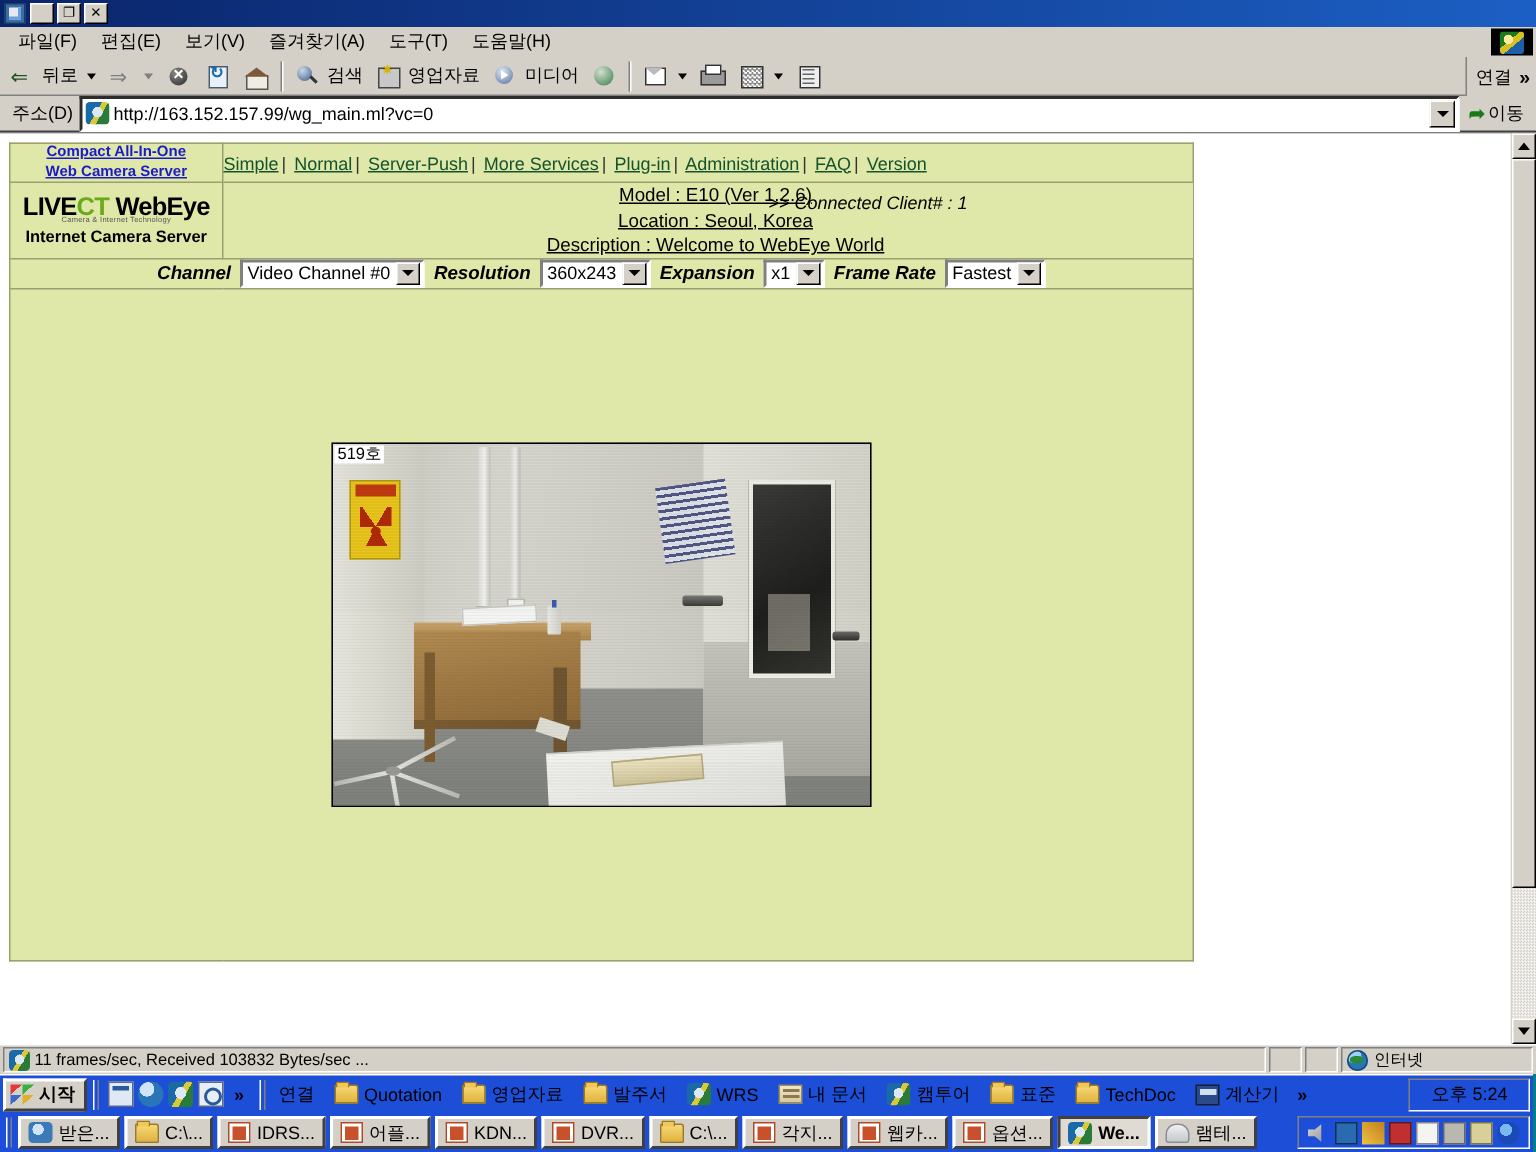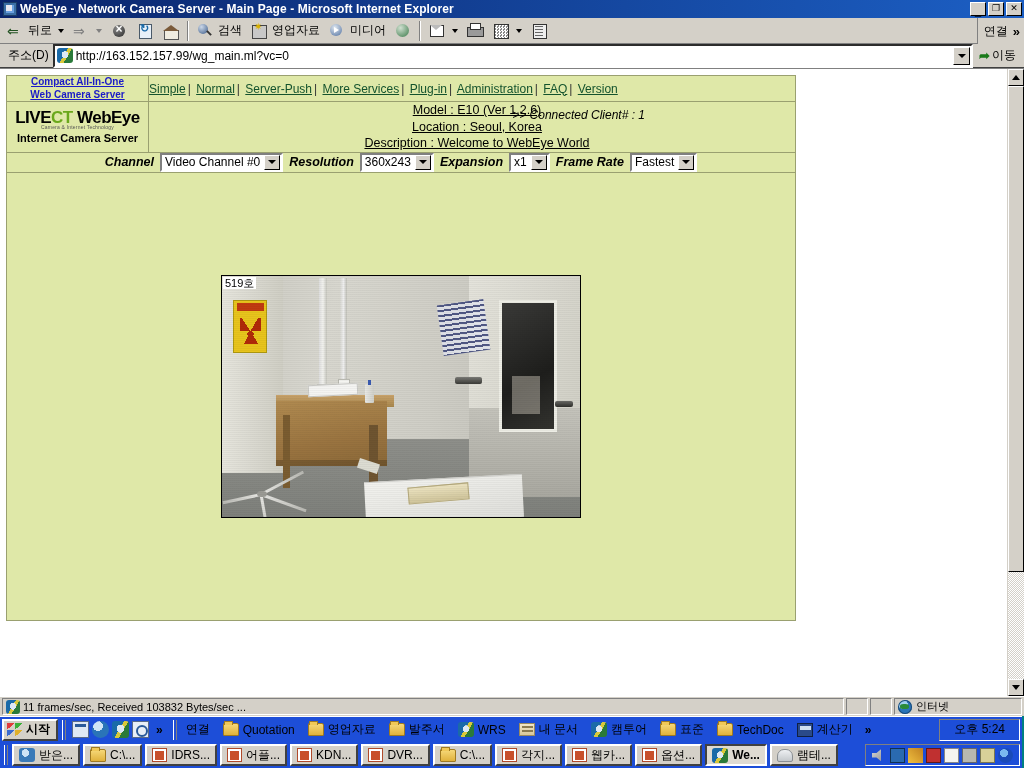"WebEye - Network Camera Server" div.title-text { html: <div>WebEye - Network Camera Server - Main Page - Microsoft Internet Explorer</div> -> none }
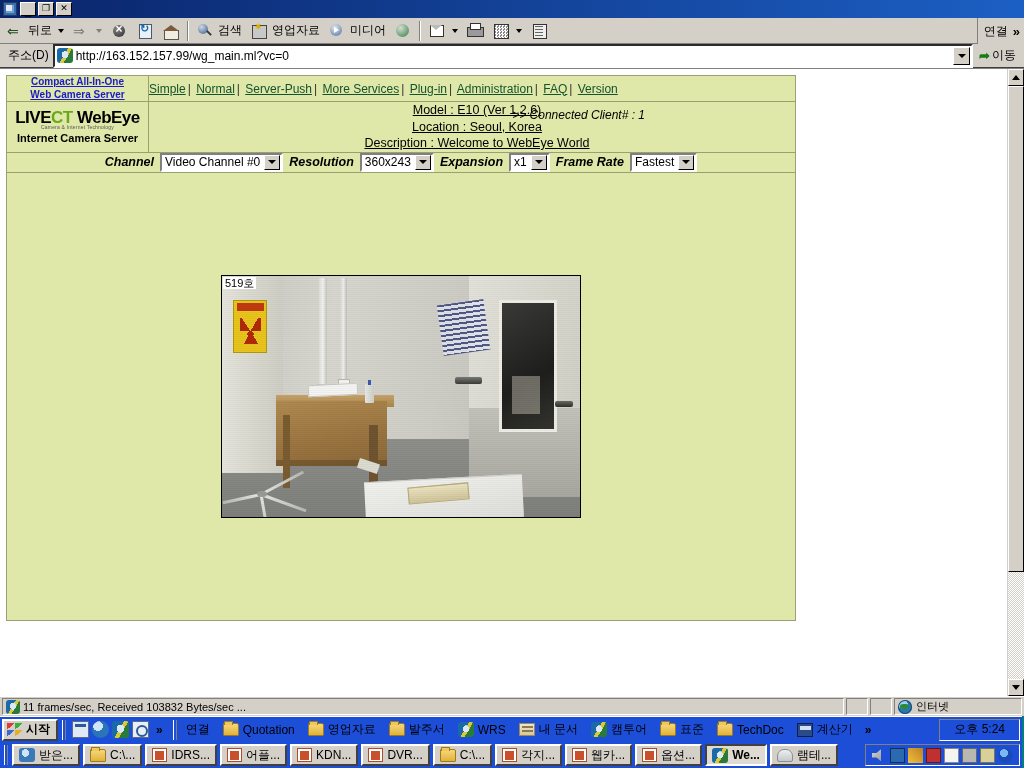"파일(F)" div.menubar { html: none -> <div> <div>파일(F)</div> <div>편집(E)</div> <div>보기(V)</div> <div>즐겨찾기(A)</div> <div>도구(T)</div> <div>도움말(H)</div> <div> <div></div> </div> </div> }
